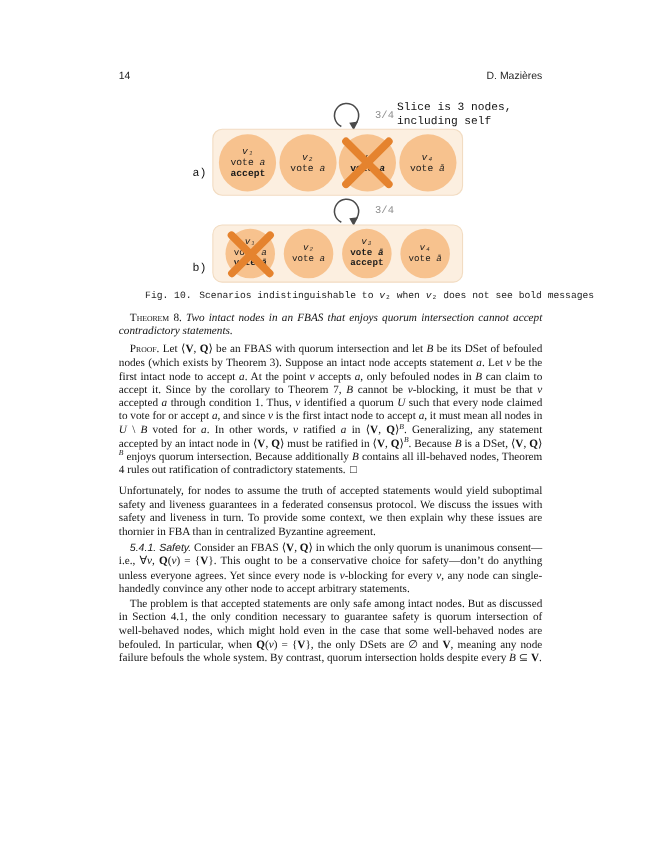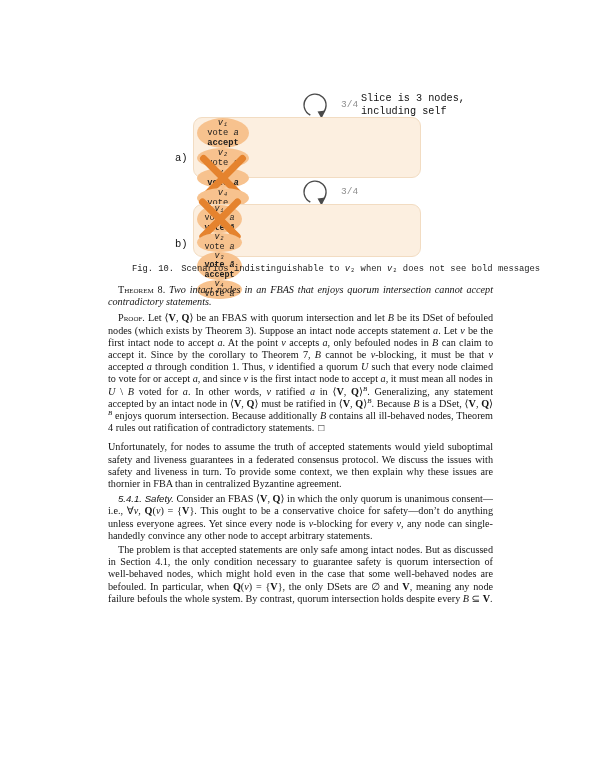"14" div.pg-header { html: none -> <div> <span>14</span> <span>D. Mazières</span> </div> }
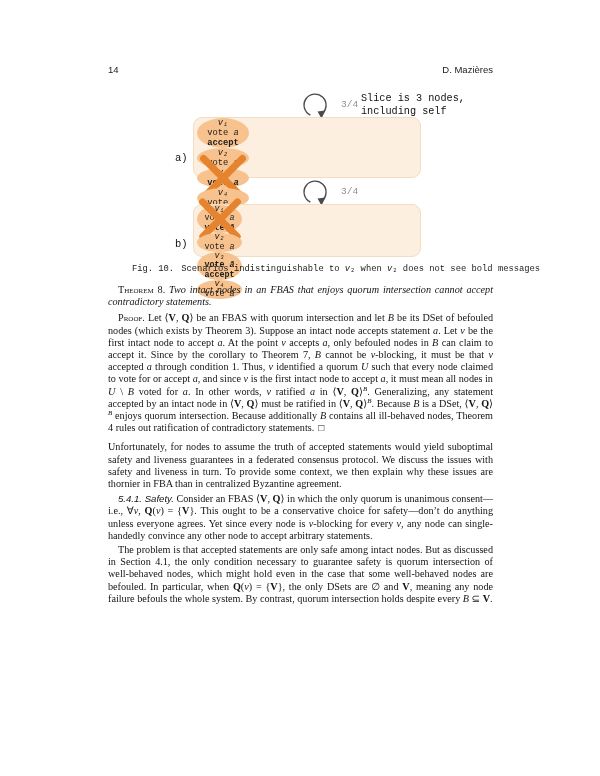"v₁" .panel { align-items: flex-start -> center; flex-direction: column -> none }
